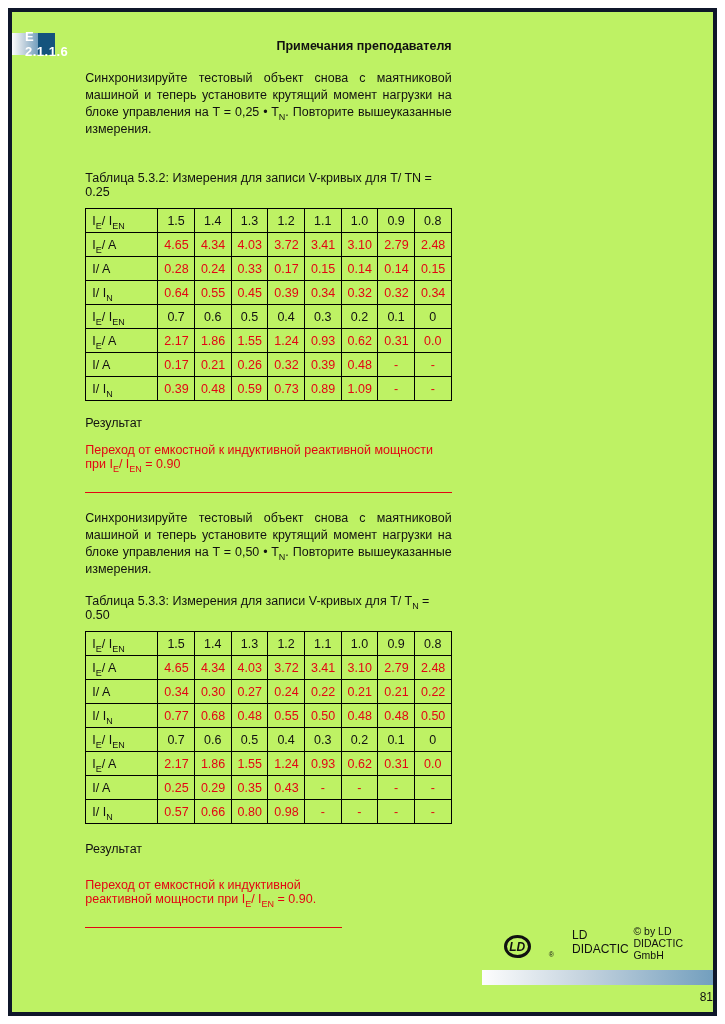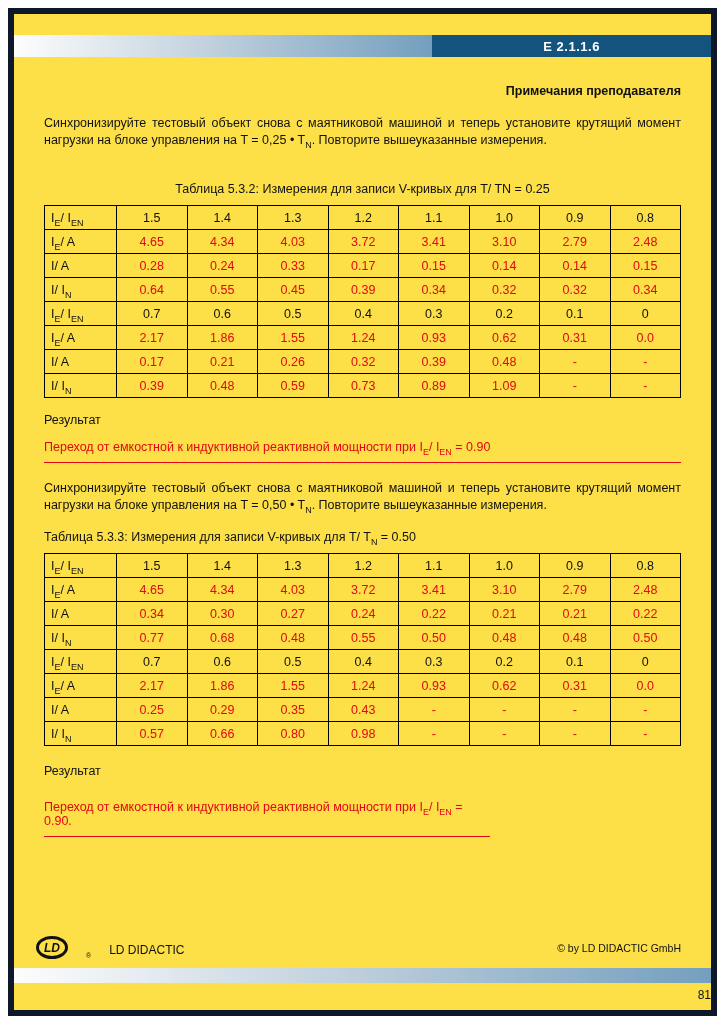"E 2.1.1.6" .page { background: #fde047 -> #bef264; border: 6px solid #0f172a -> 4px solid #0f172a; flex-direction: column -> row }
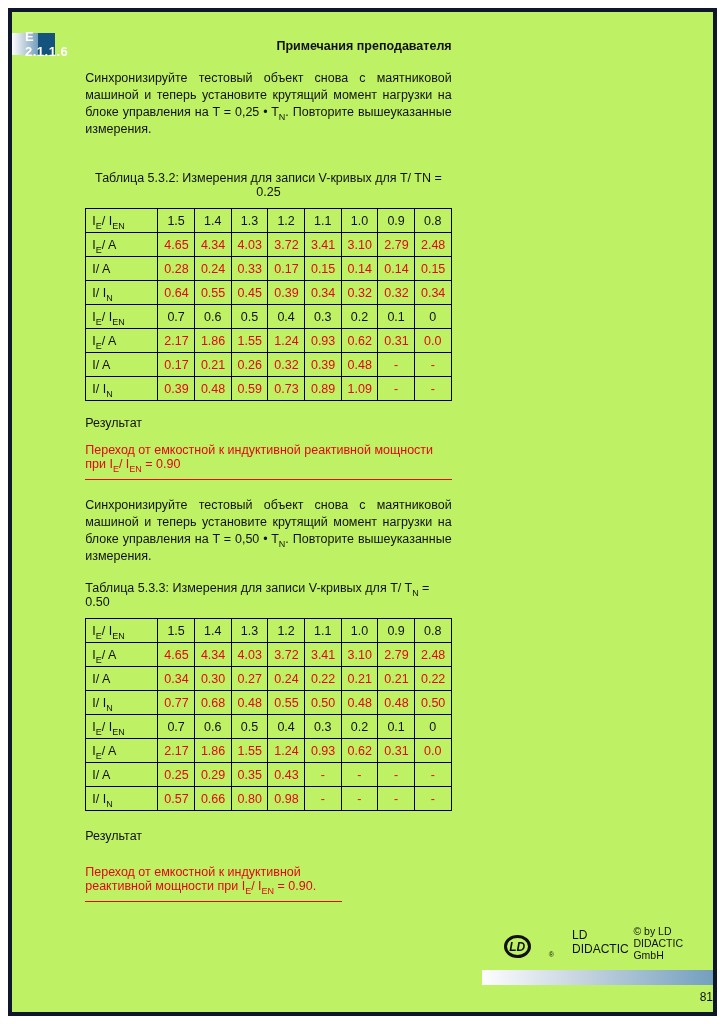"Таблица 5.3.2: Измерения для записи" .caption.mt-lg { text-align: center -> none }
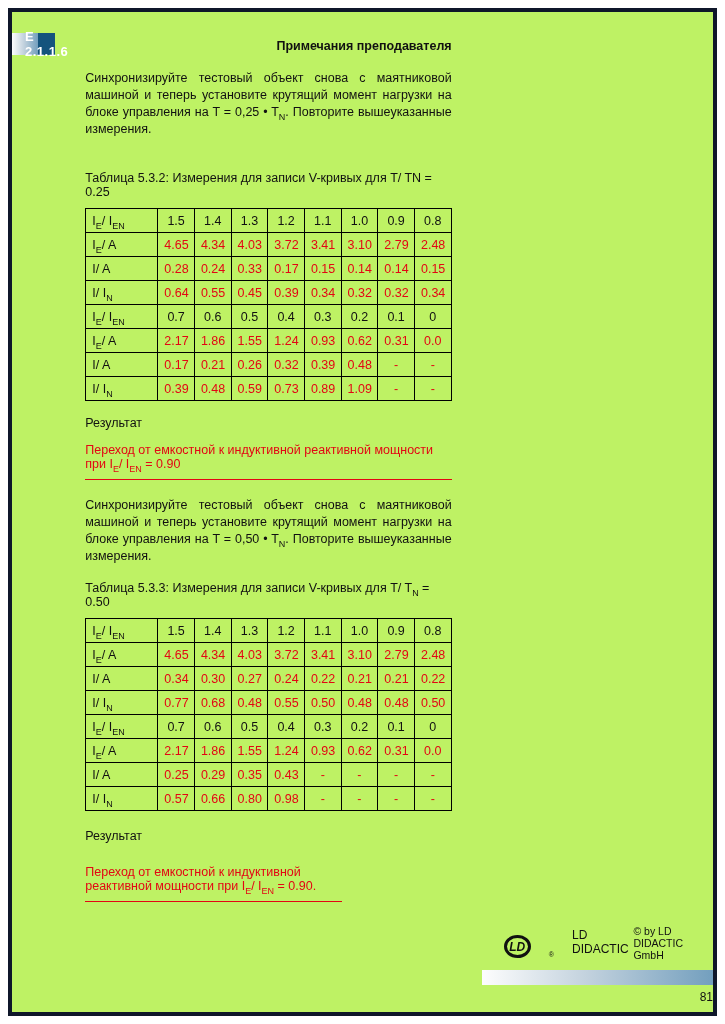"Переход от емкостной к индуктивной" .result-line { padding-bottom: 8px -> 21px }
